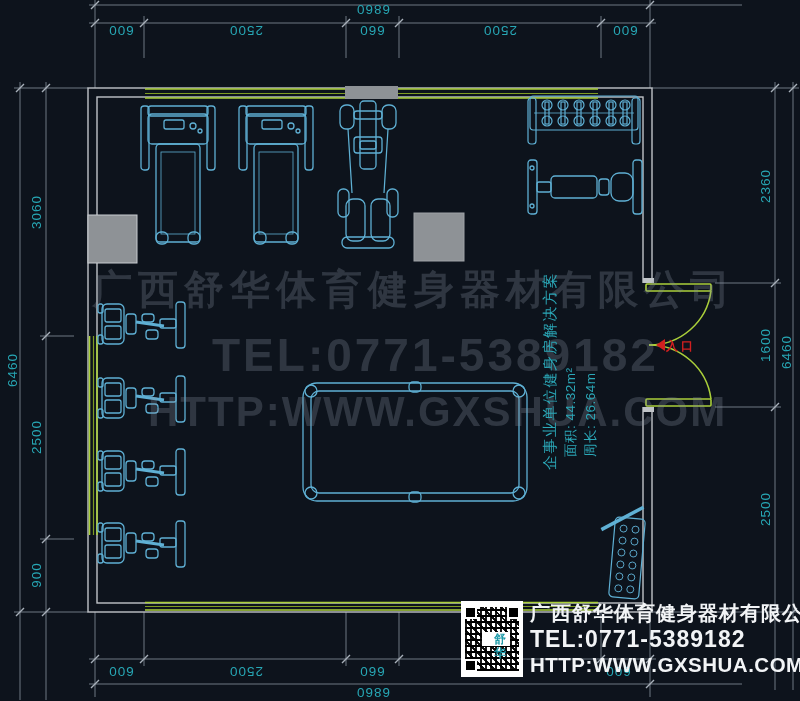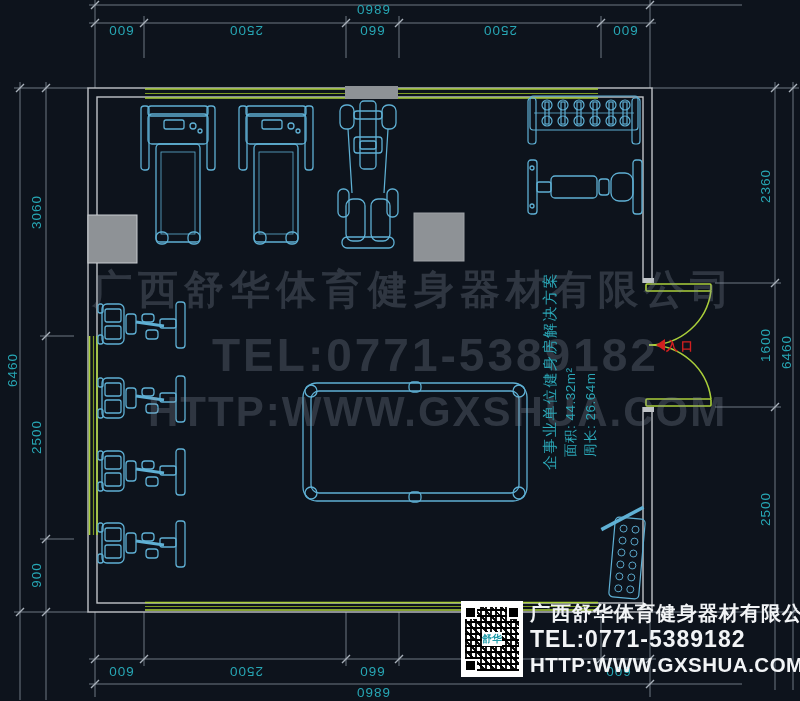"舒华" .qc { font-size: 10px -> 12px; padding-left: none -> 8px }
